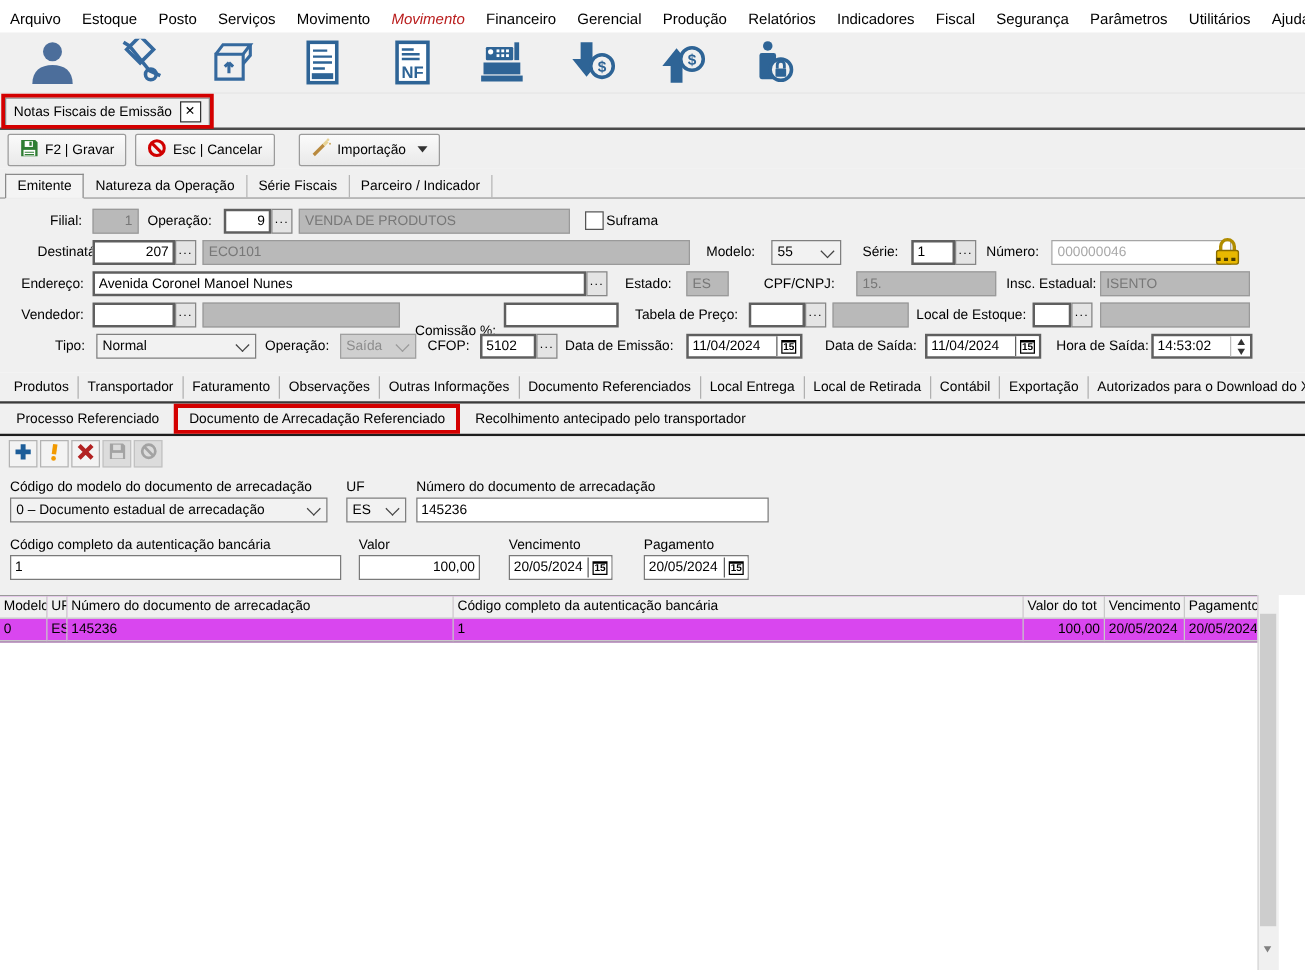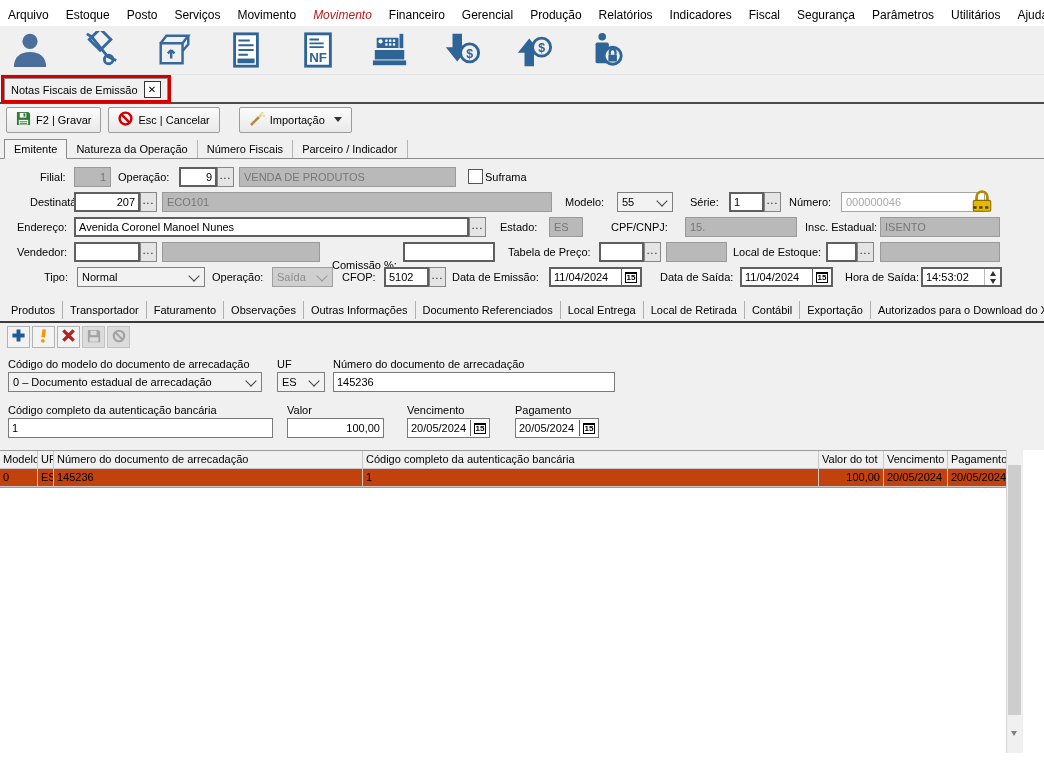"NF" .toolbar { padding-left: 10px -> 22px }
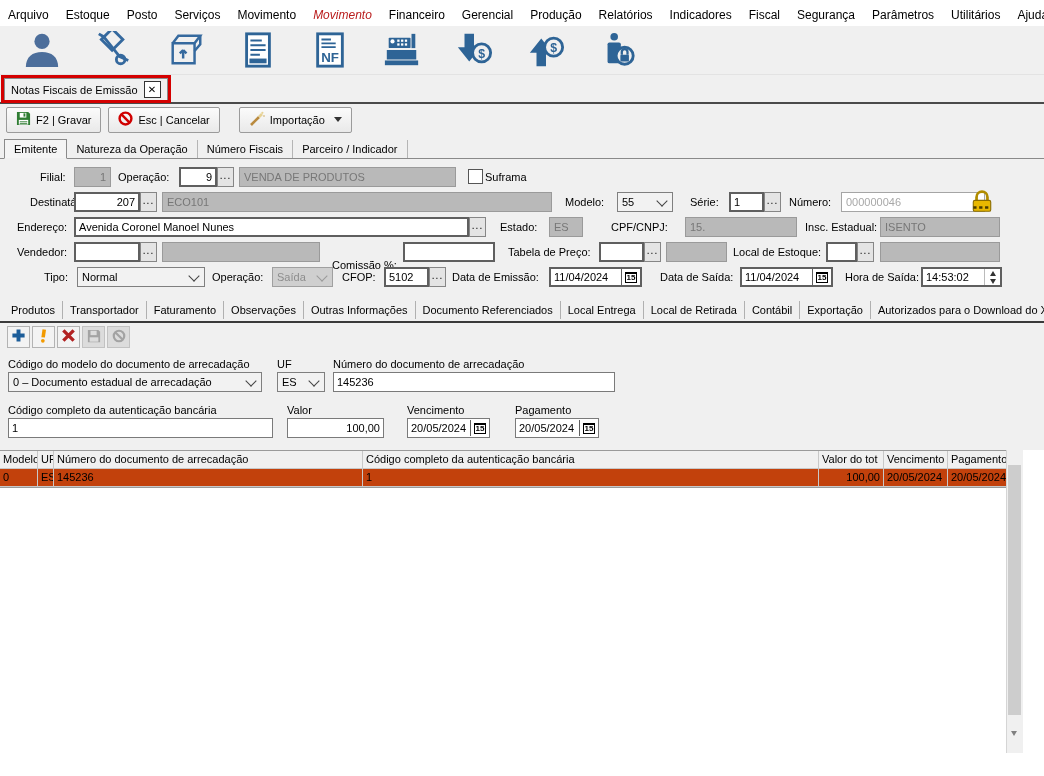"Número Fiscais" span.utab { text: Número -> Série }
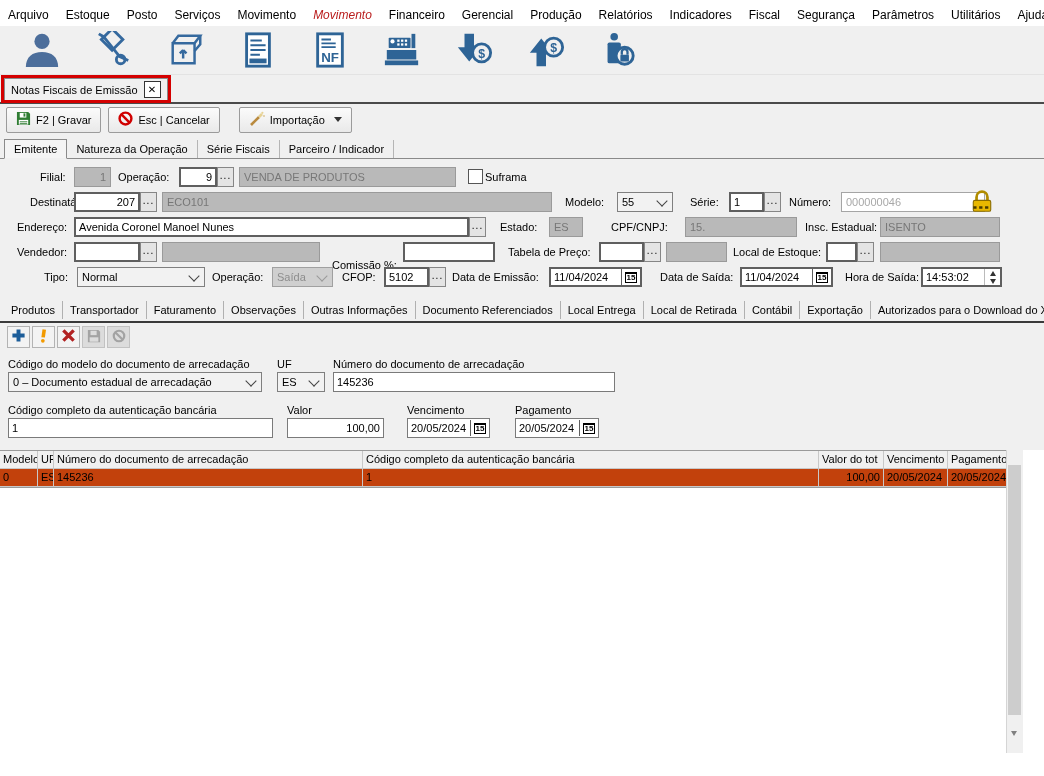"Processo Referenciado" div.subtabs { html: none -> <div> <span>Processo Referenciado</span> <span>Documento de Arrecadação Referenciado</span> <span>Recolhimento antecipado pelo transportador</span> </div> }
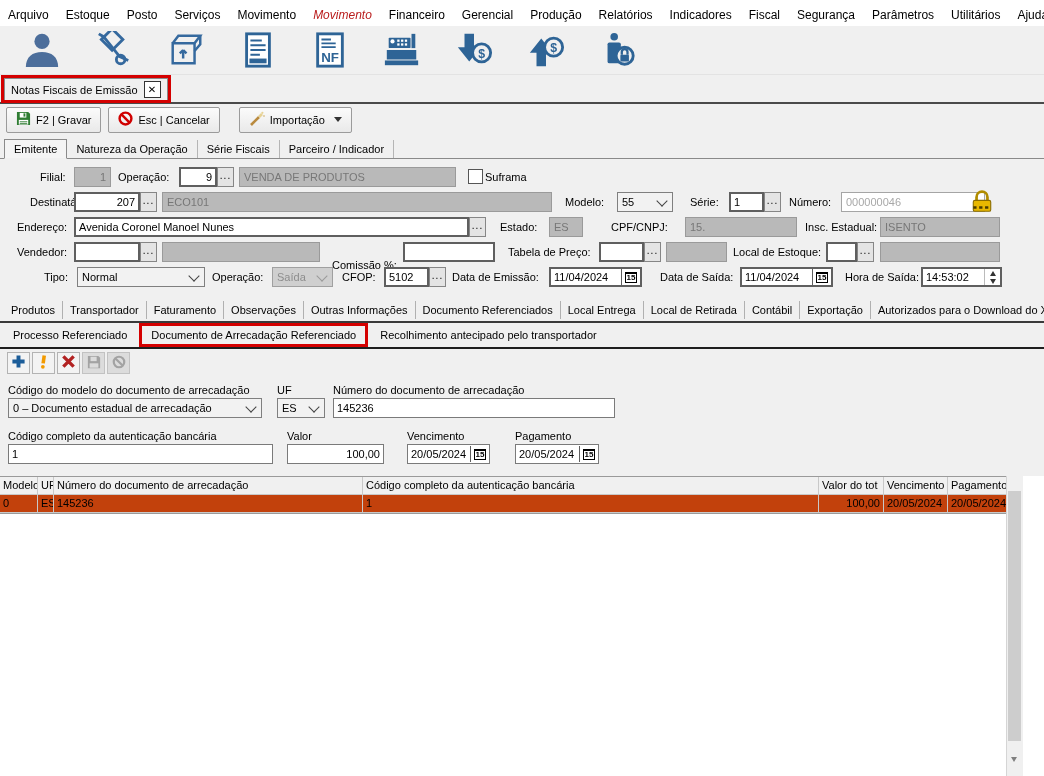"Modelo" .grid { background: #c2410c -> #d946ef }
